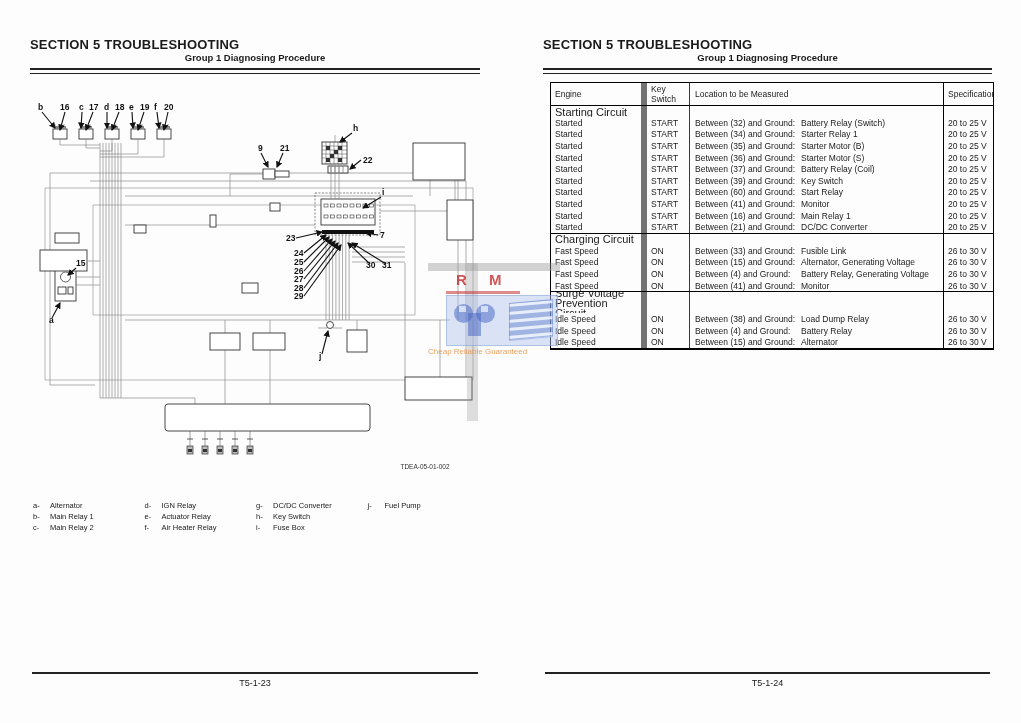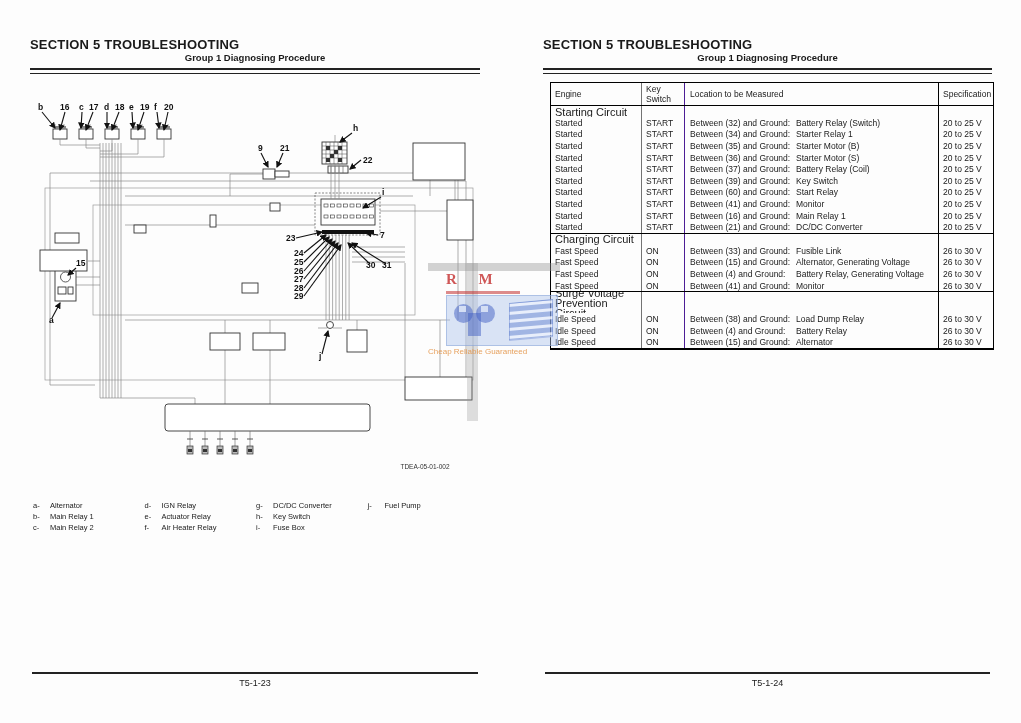"Key" .c-key { border-left: 1px solid #737373 -> 6px solid #737373 }
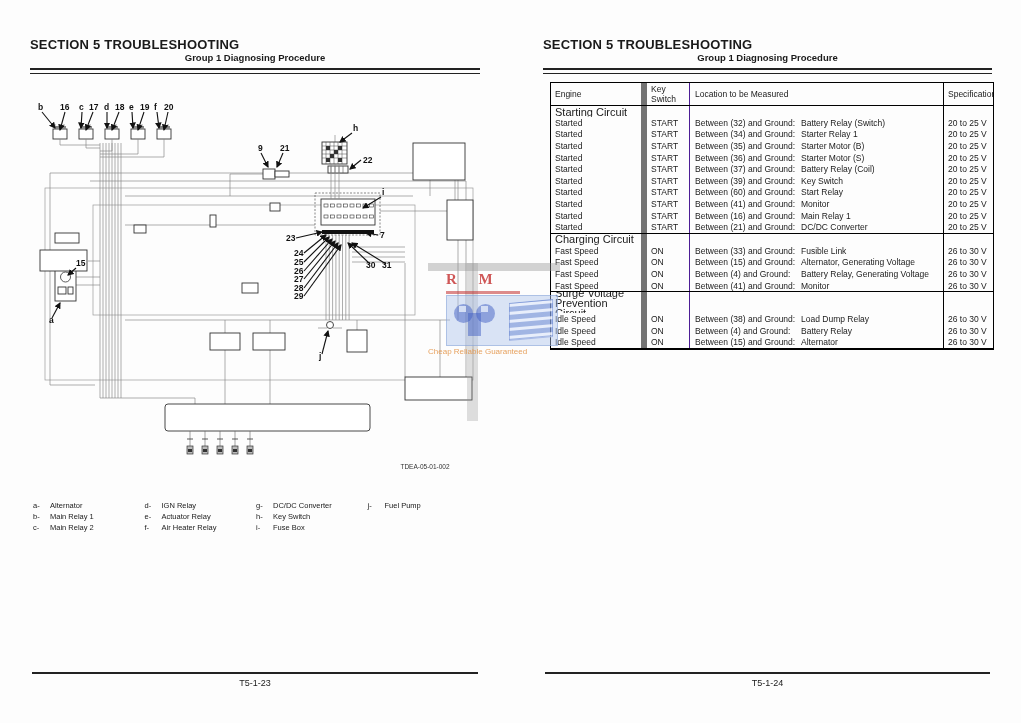"R M" .wm-initials { font-family: Liberation Serif, serif -> Liberation Sans, sans-serif; left: 18px -> 28px }
